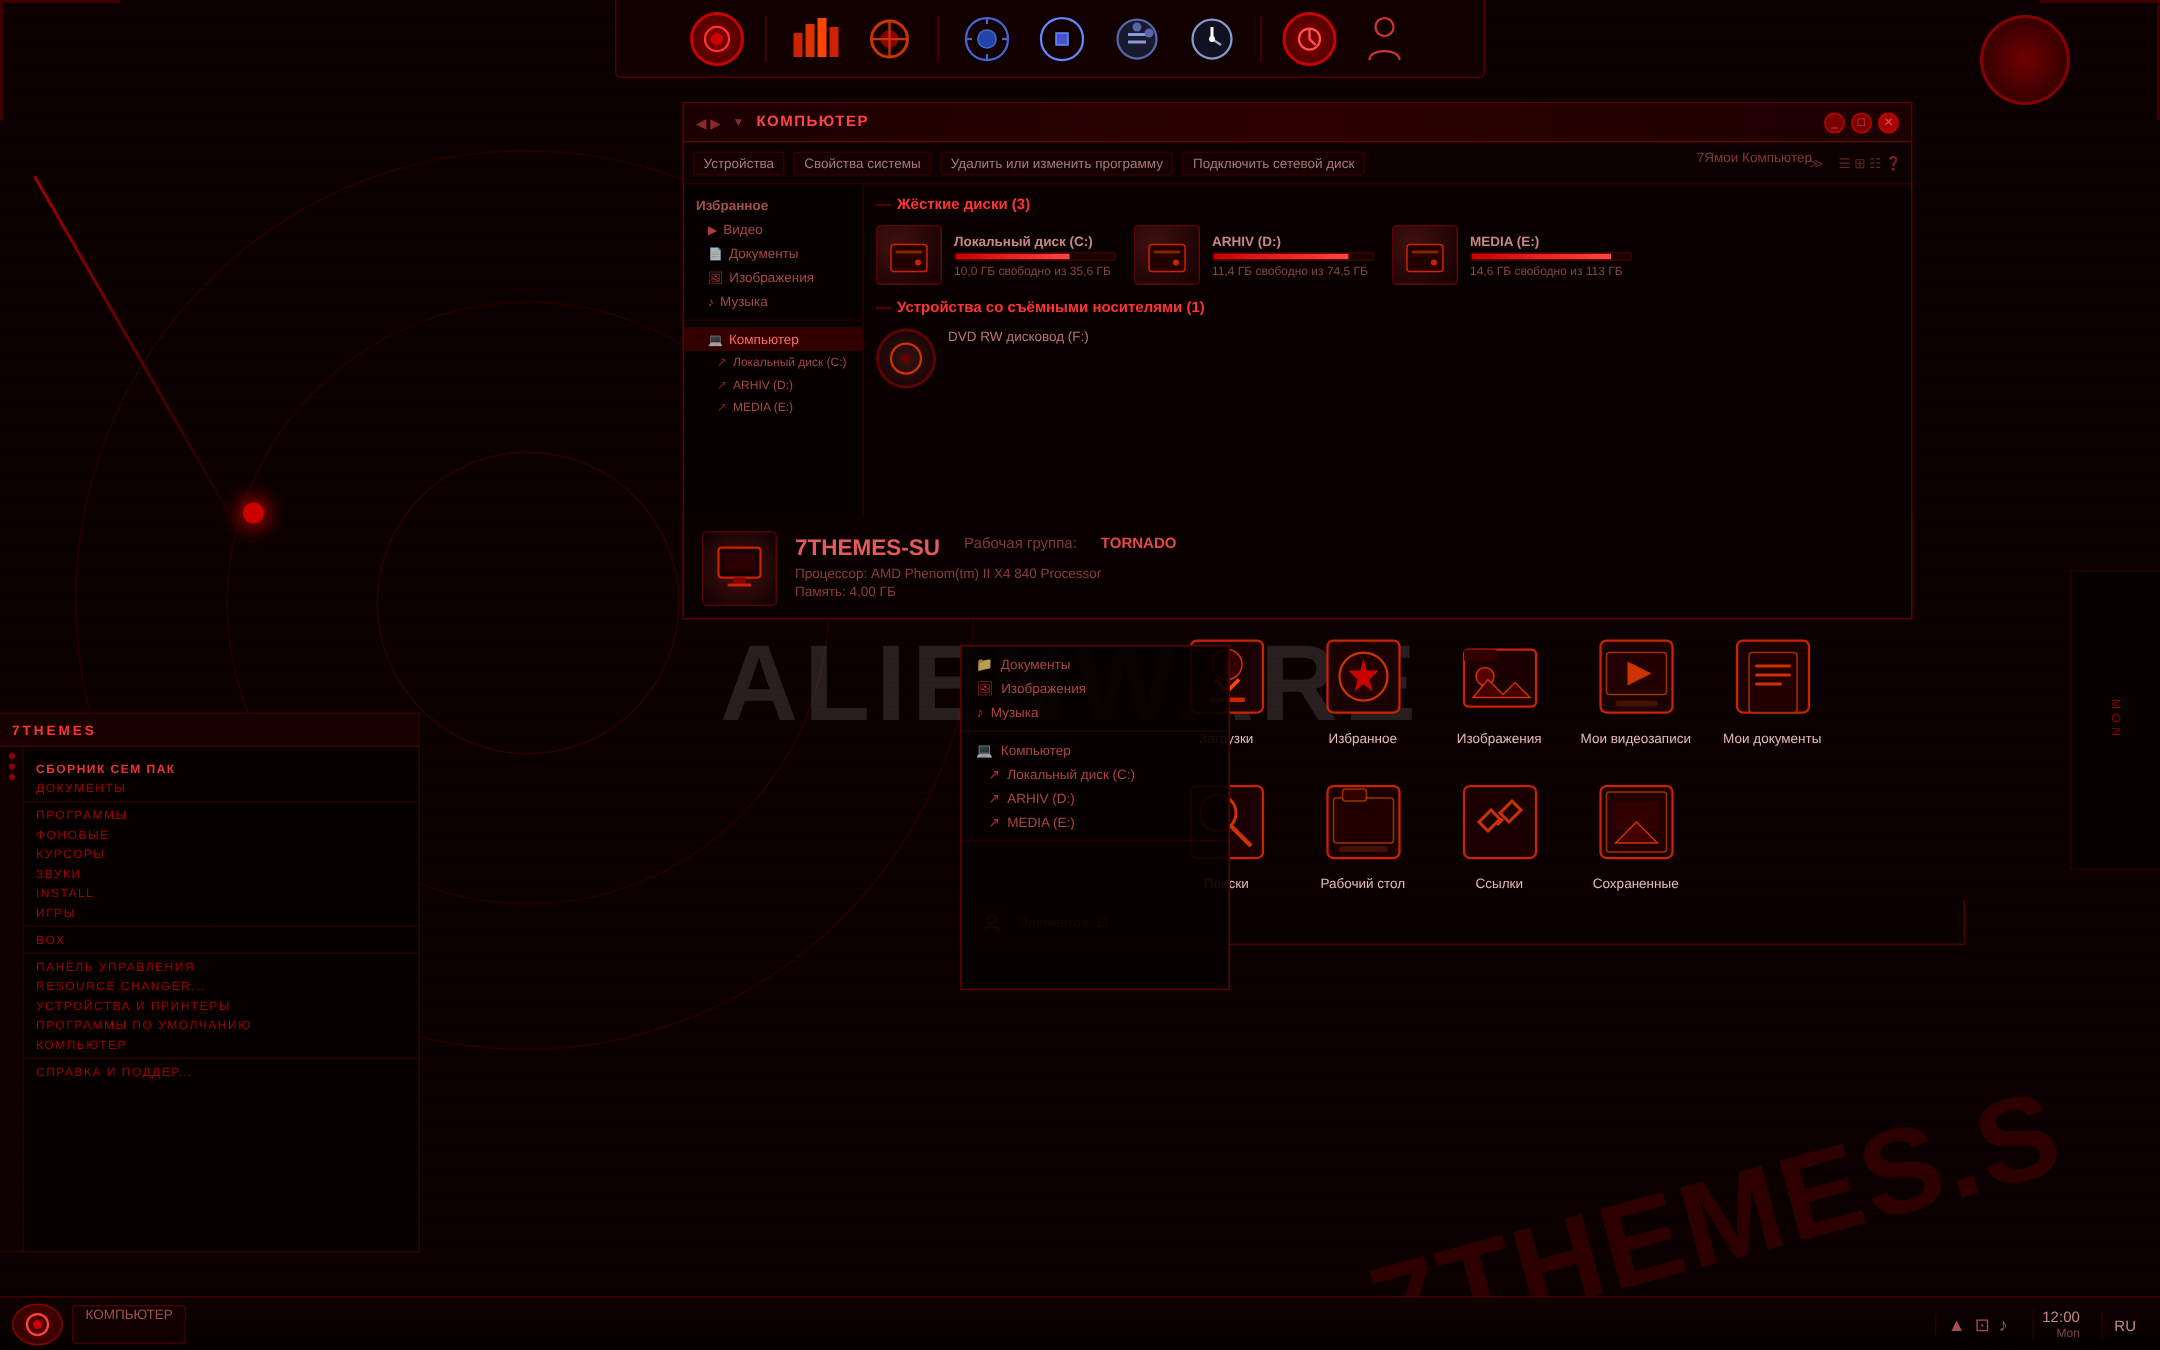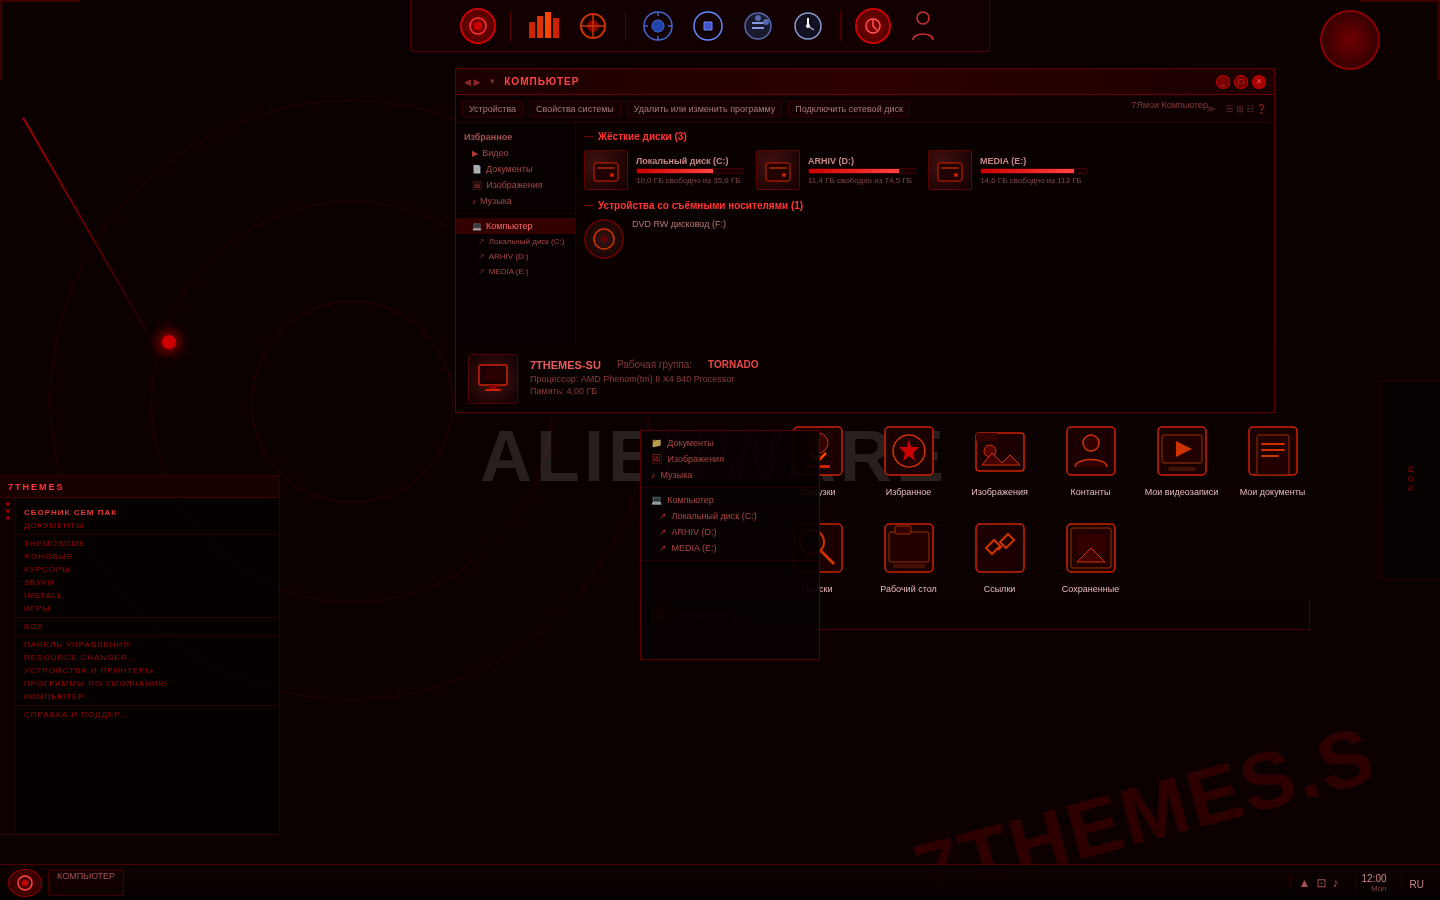"7THEMES-SU" .computer-name { font-size: 11px -> 15px }
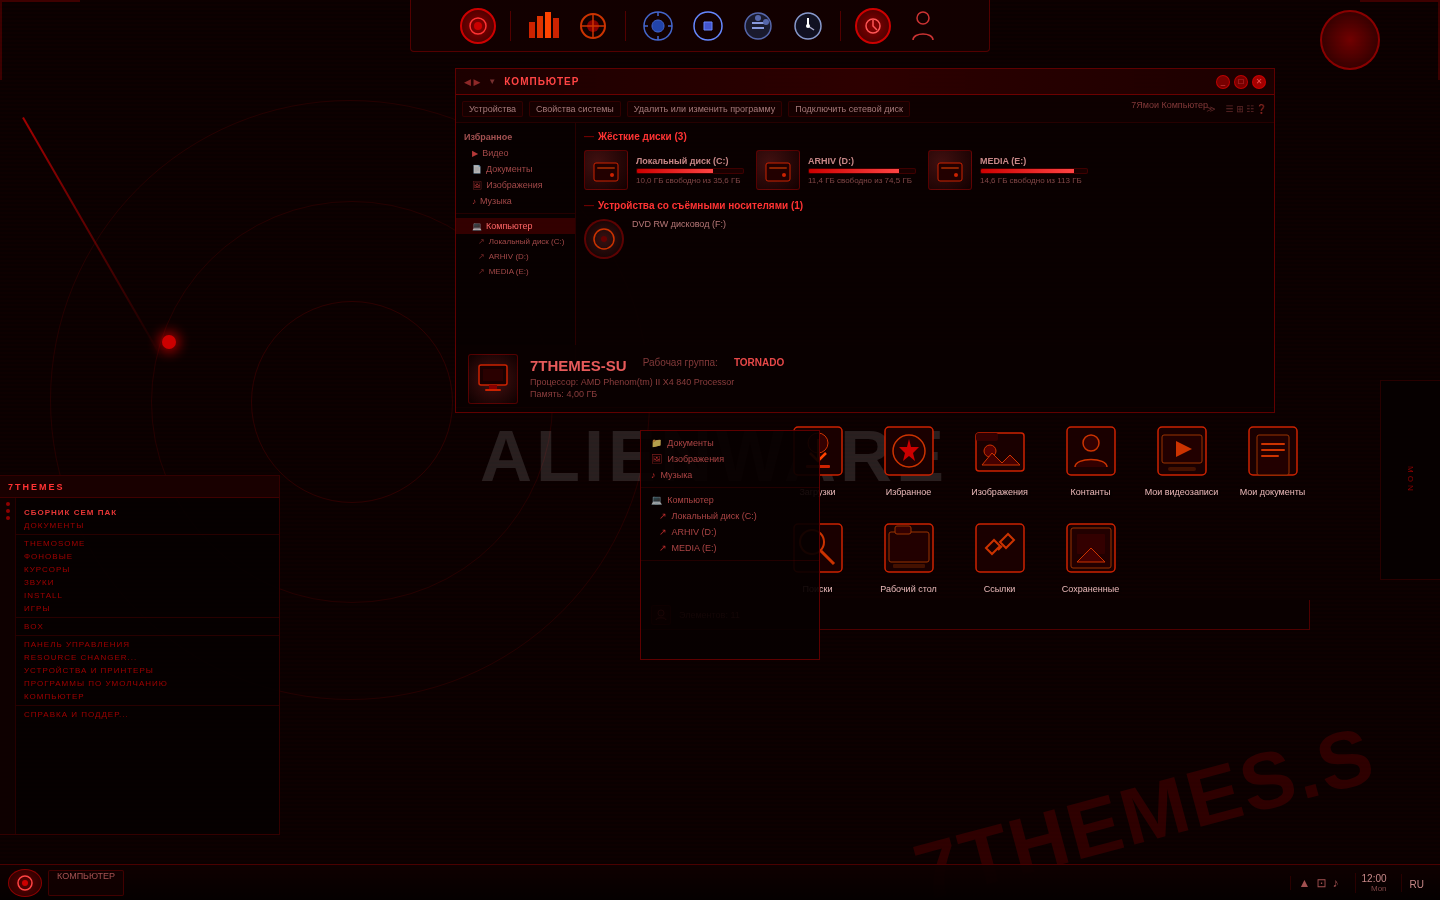"Контанты" div.desktop-icon { html: <div> <div> <svg> <rect></rect> <circle></circle> <path></path> </svg> </div> <span>Контанты</span> </div> -> none }
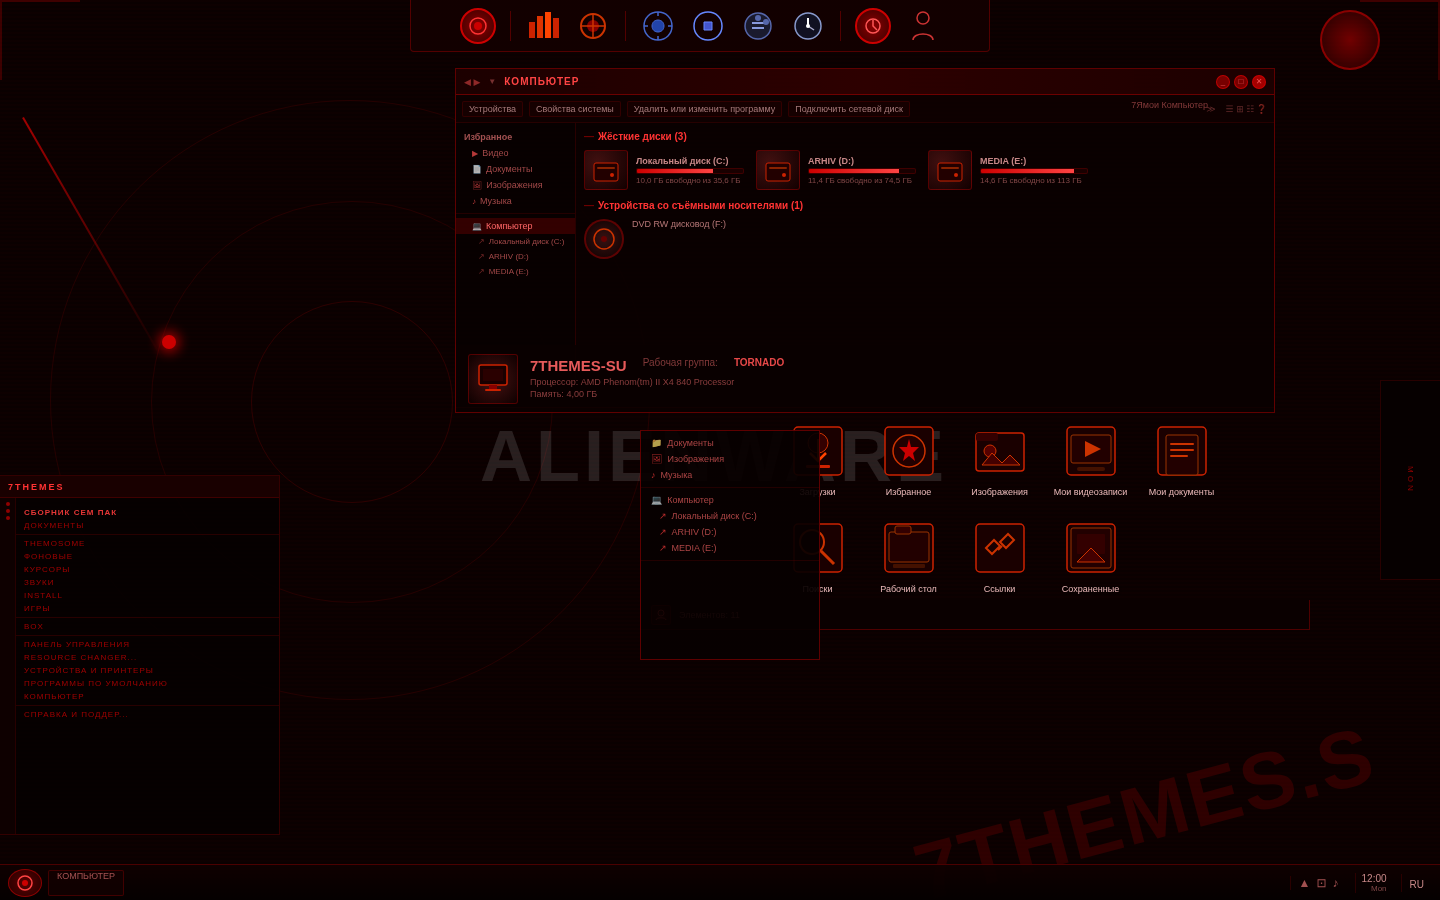"ТНЕМОSOME" div.left-menu-item { text: ТНЕМОSOME -> ПРОГРАММЫ }
